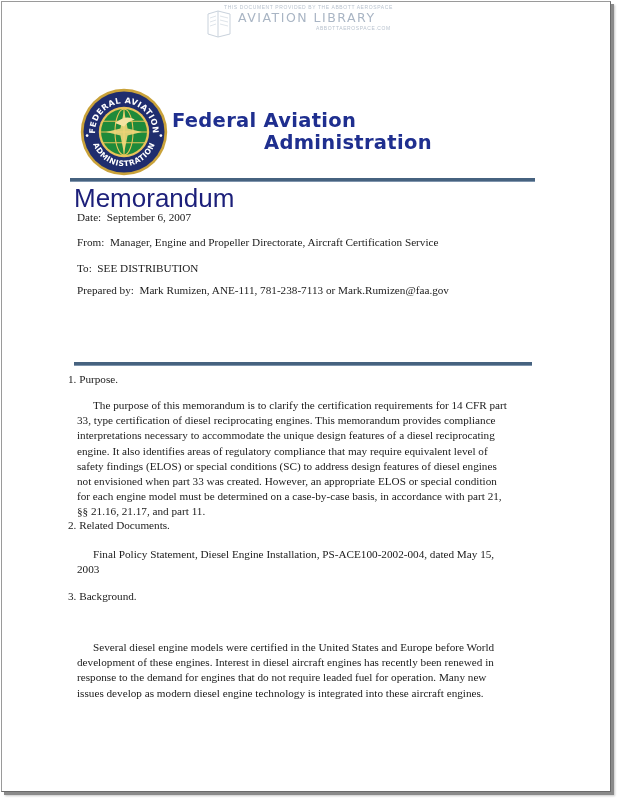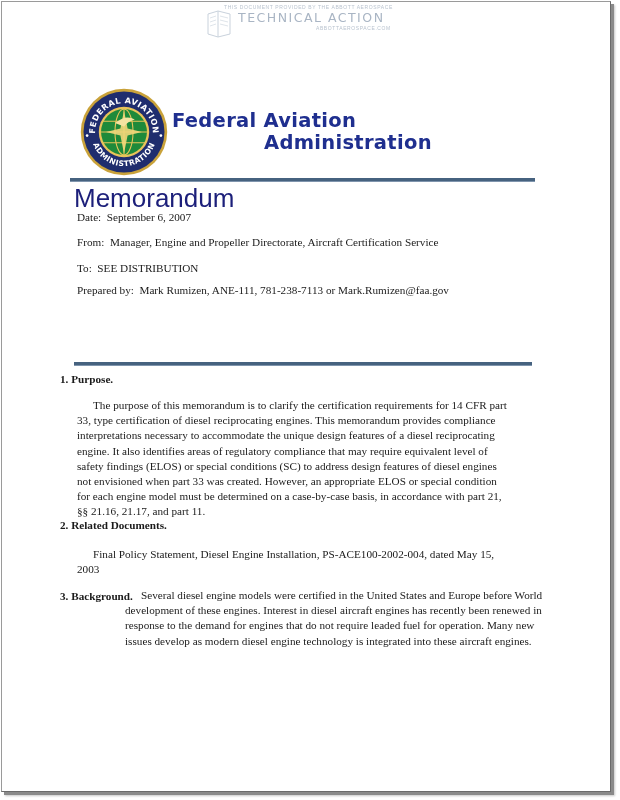"TECHNICAL ACTION" div.wm-main { text: TECHNICAL ACTION -> AVIATION LIBRARY }
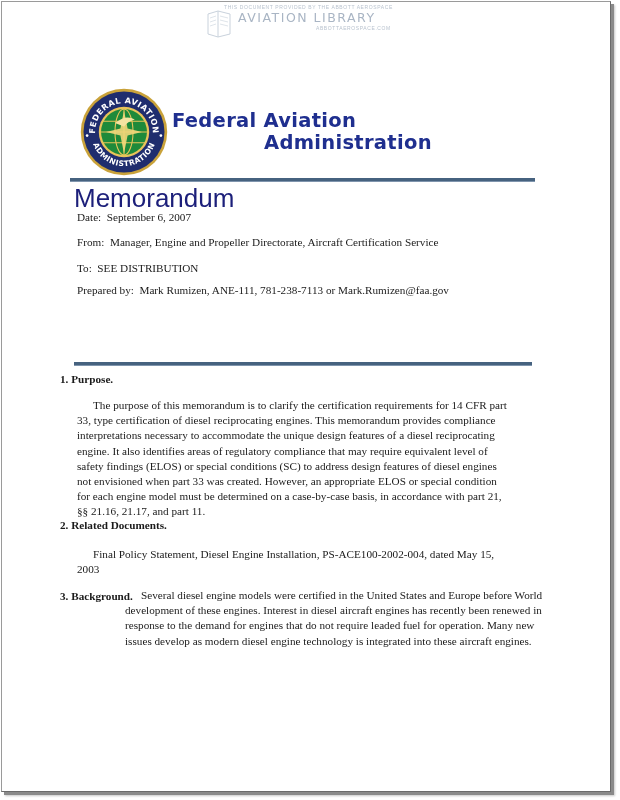"1. Purpose." .sec-head { font-weight: bold -> normal; left: 58px -> 66px }
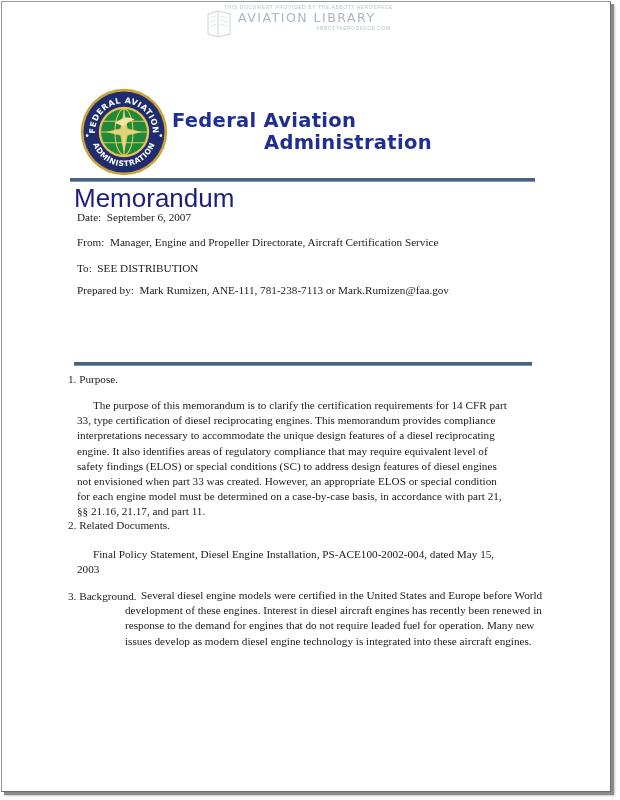"Several diesel engine models were" div.para { margin-left: 48px -> none; top: 586px -> 638px }
